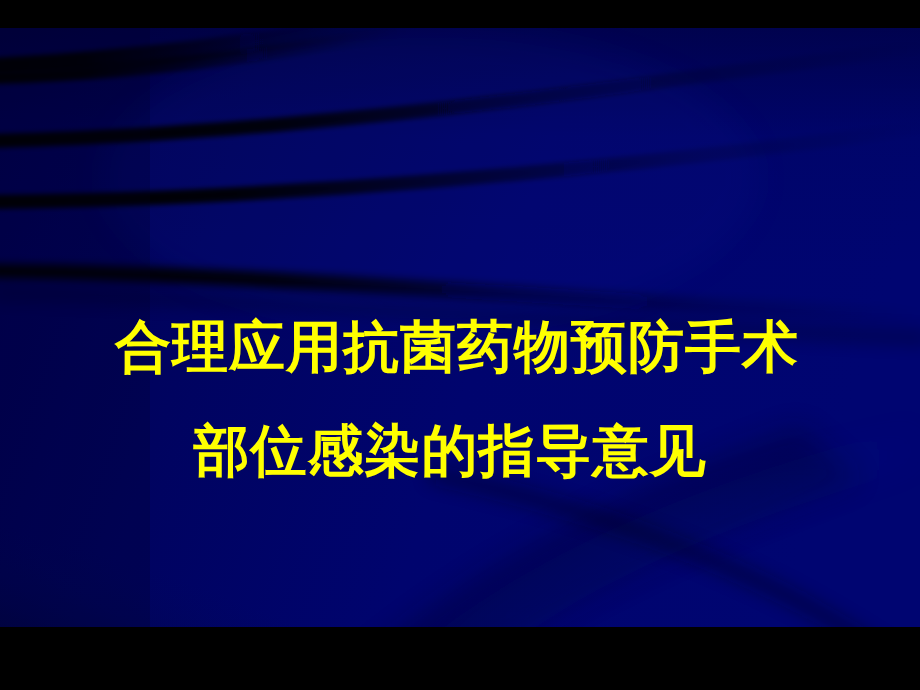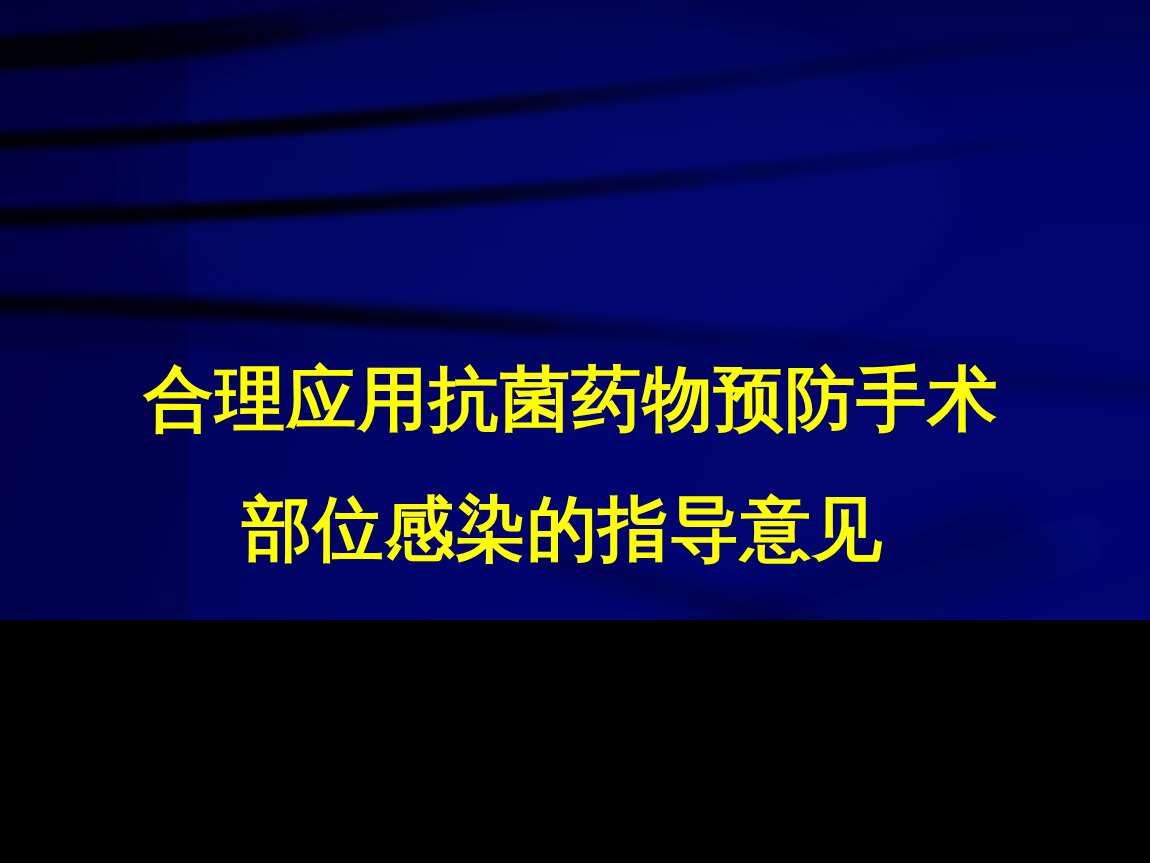"合理应用抗菌药物预防手术" #slide { height: 496px -> 599px; margin-top: none -> 28px }
